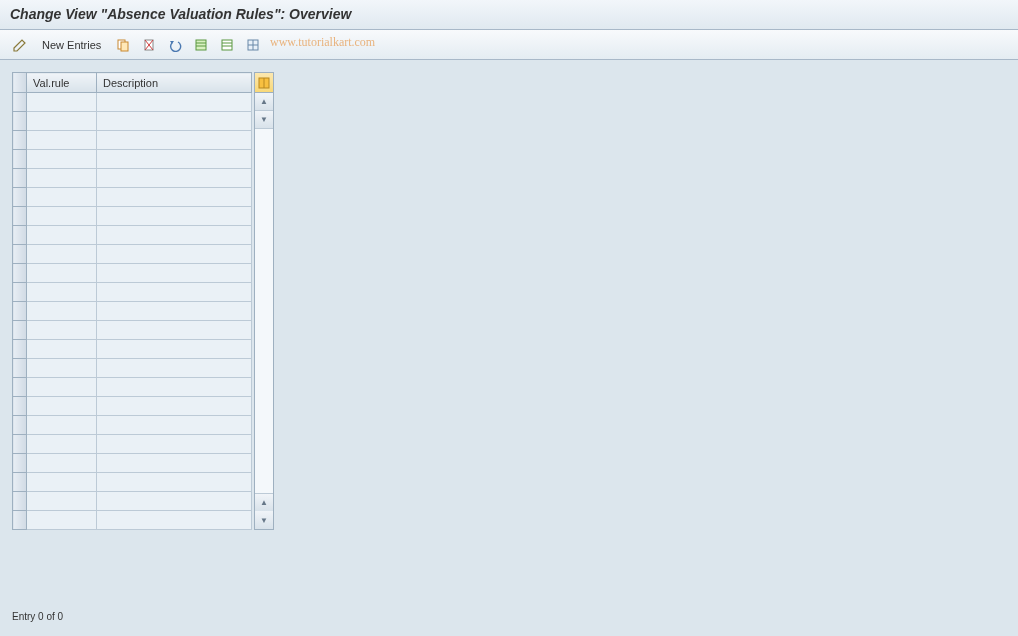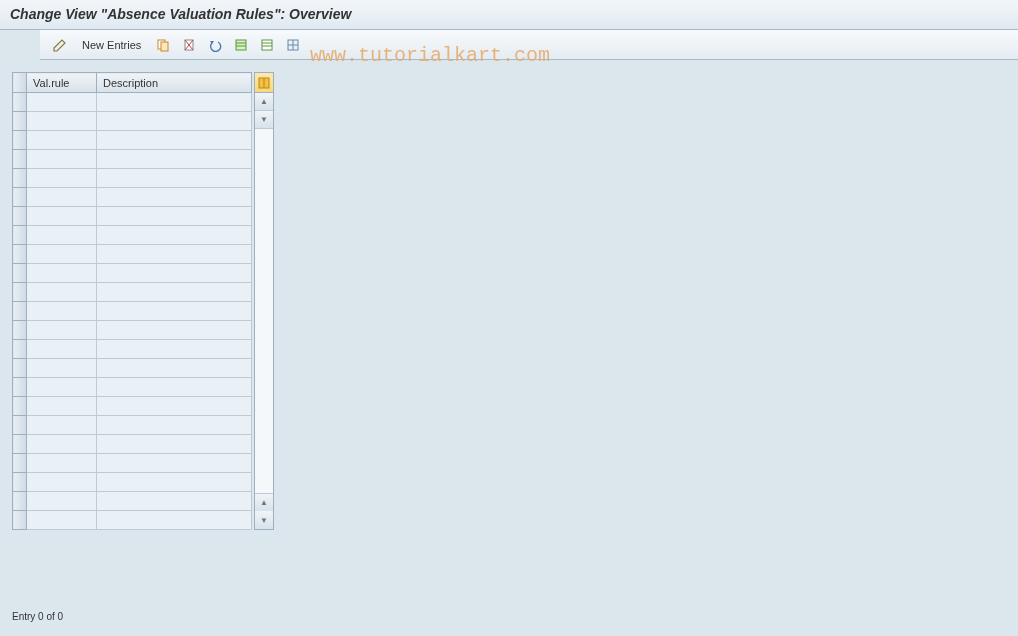"New Entries" .toolbar { margin-left: 40px -> none }
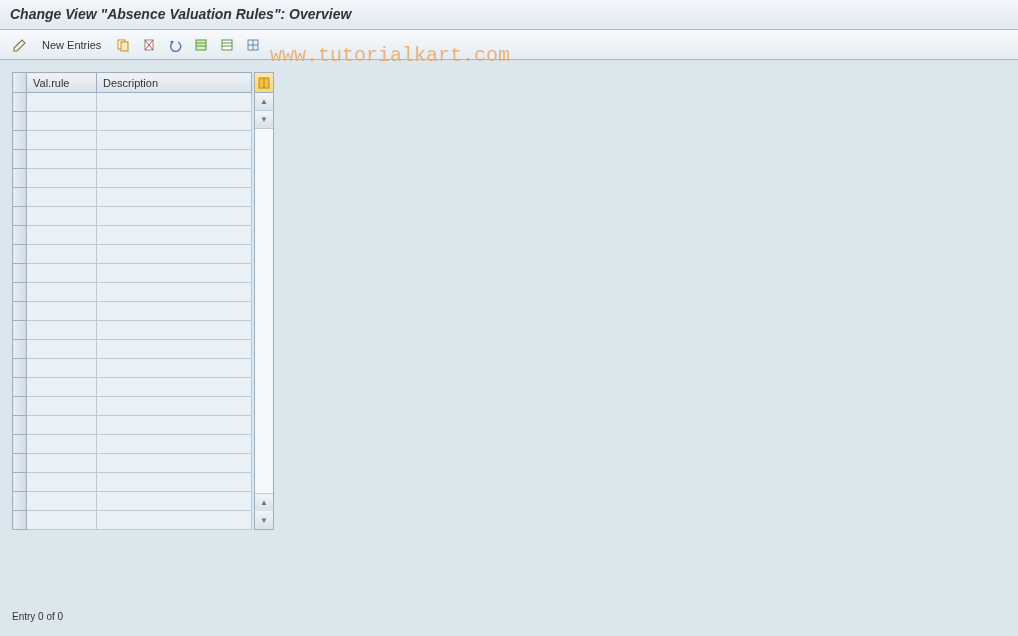"www.tutorialkart.com" .watermark { font-family: Liberation Mono, monospace -> Liberation Serif, serif; font-size: 20px -> 12px; top: 14px -> 5px }
